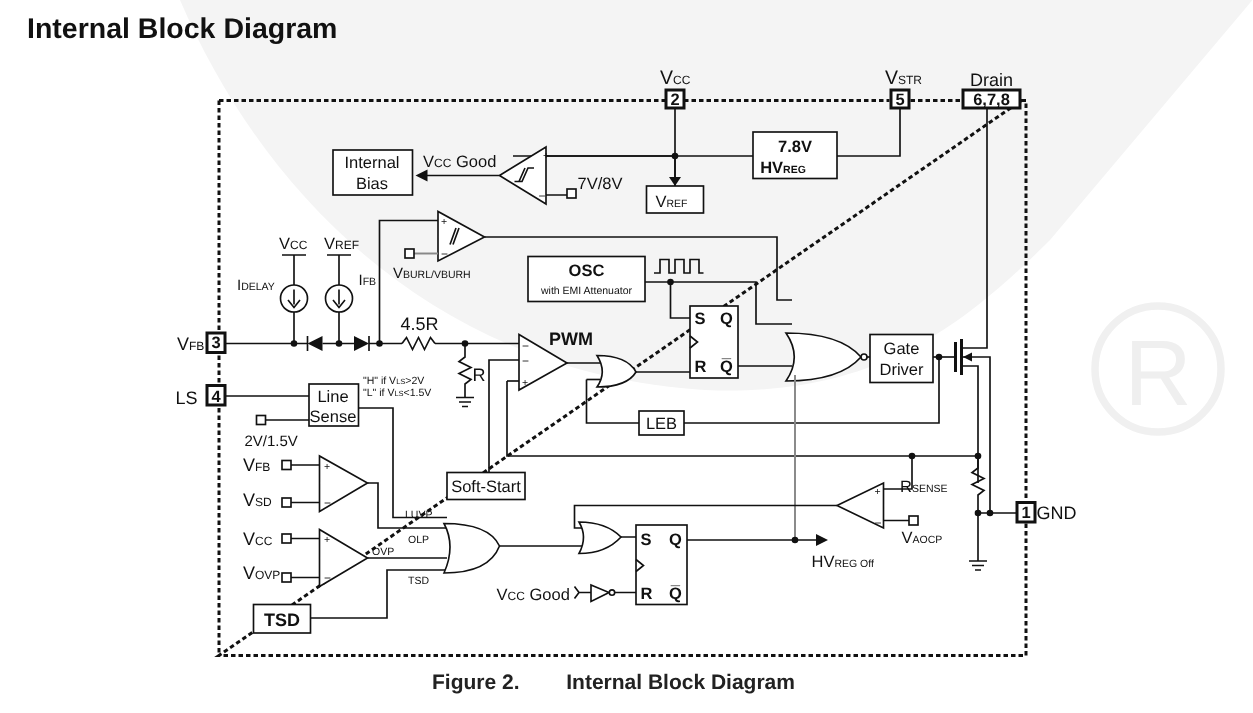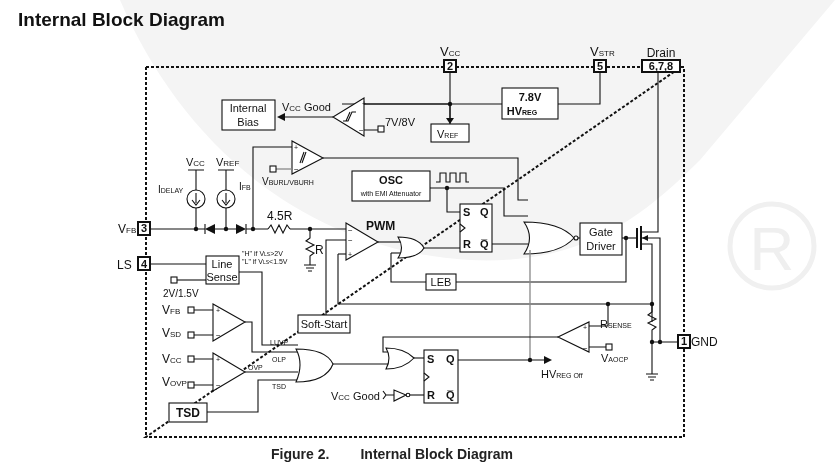"Figure 2. Internal Block Diagram" #caption { left: 271px -> 288px }
